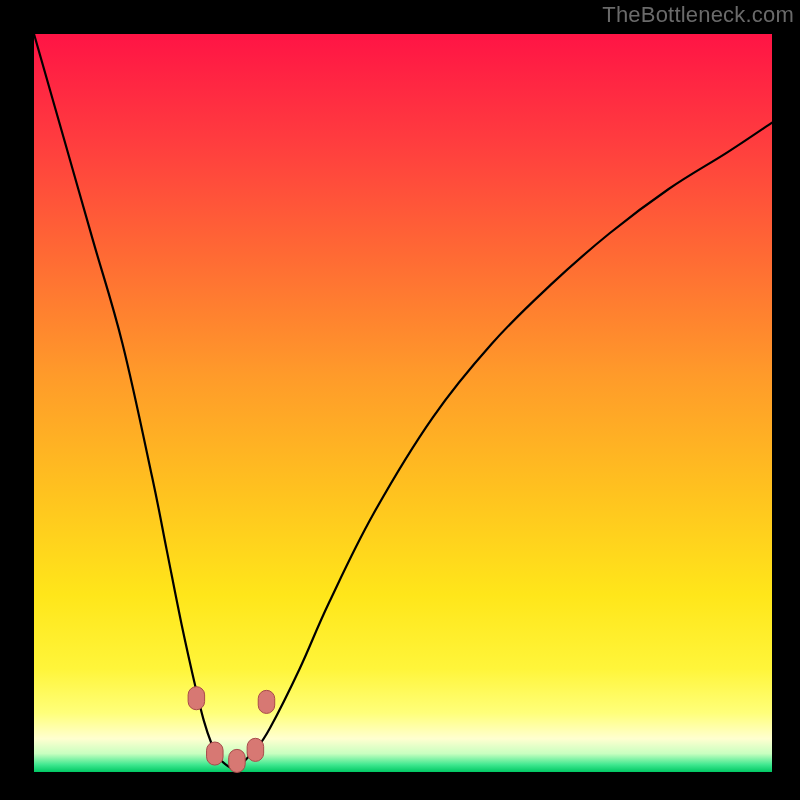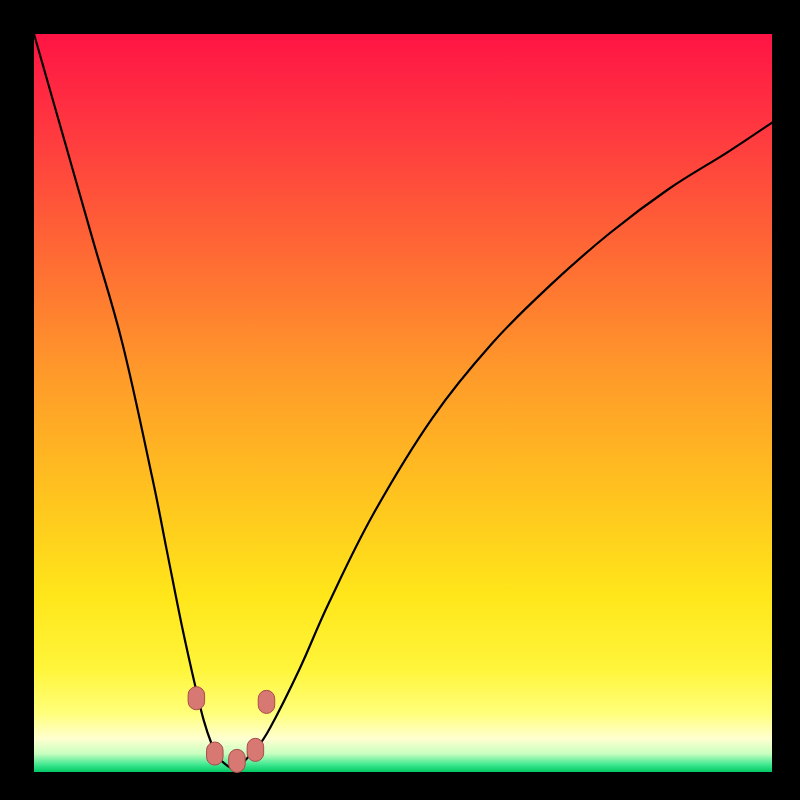"TheBottleneck.com" div.watermark { html: none -> <div>TheBottleneck.com</div> }
